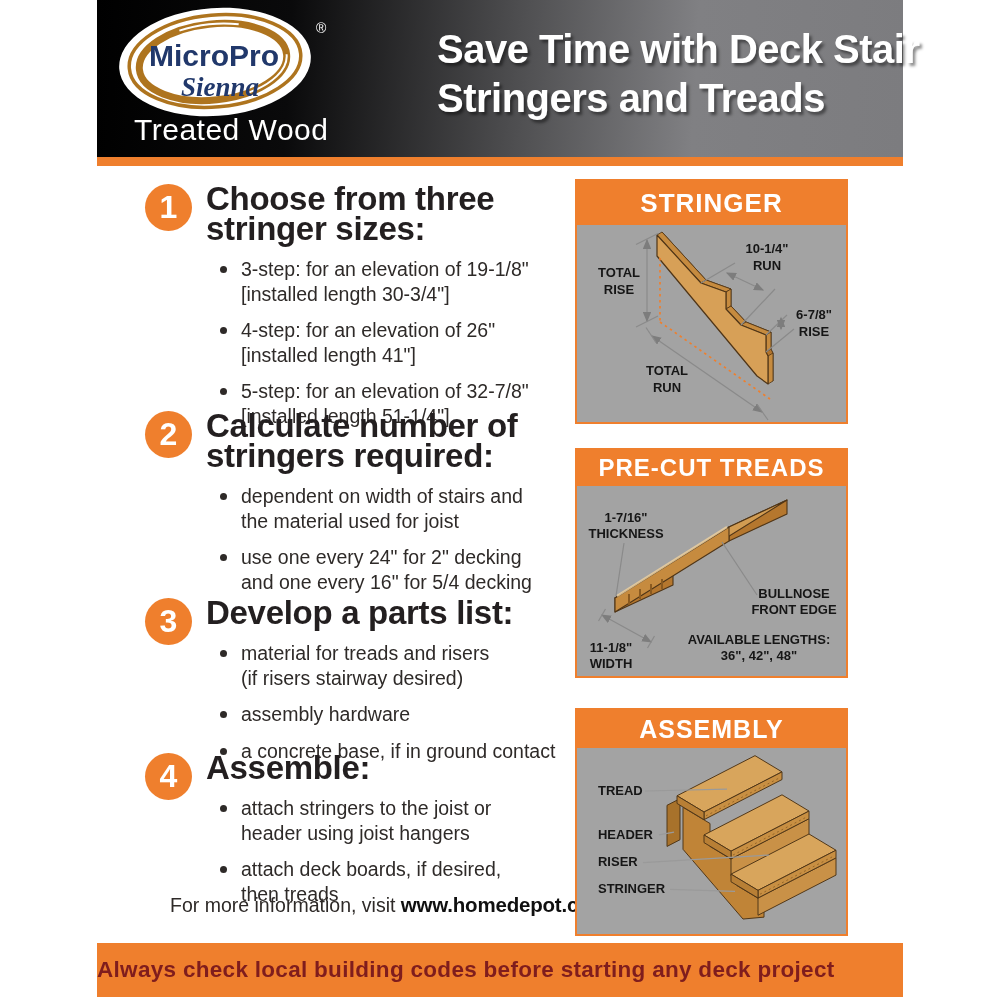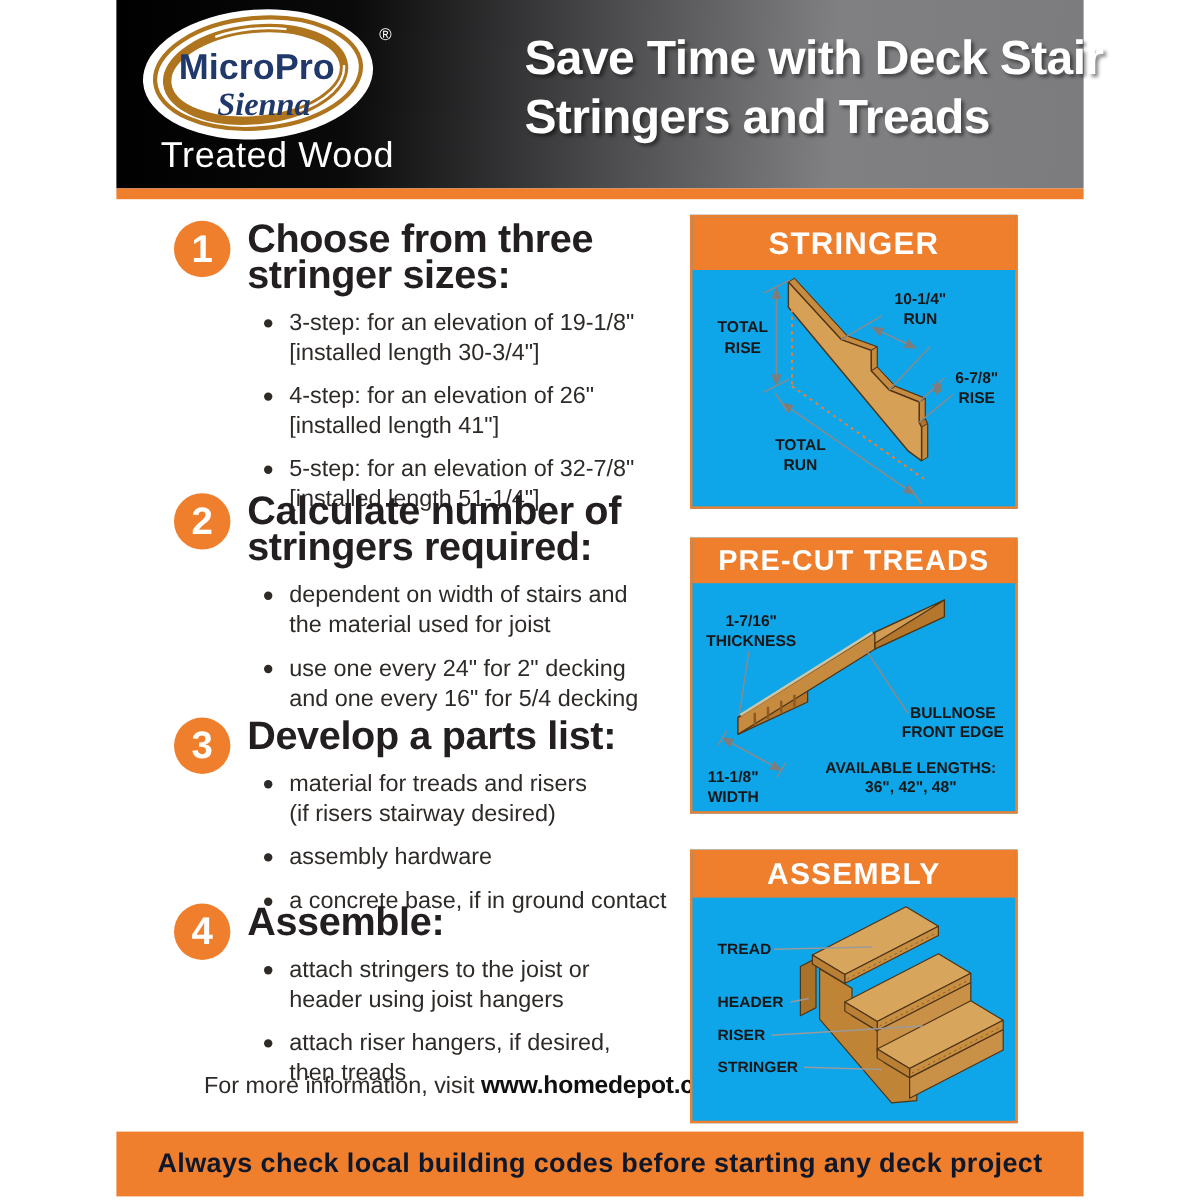"STRINGER" .panel { background: #0ea5e9 -> #a3a3a3 }
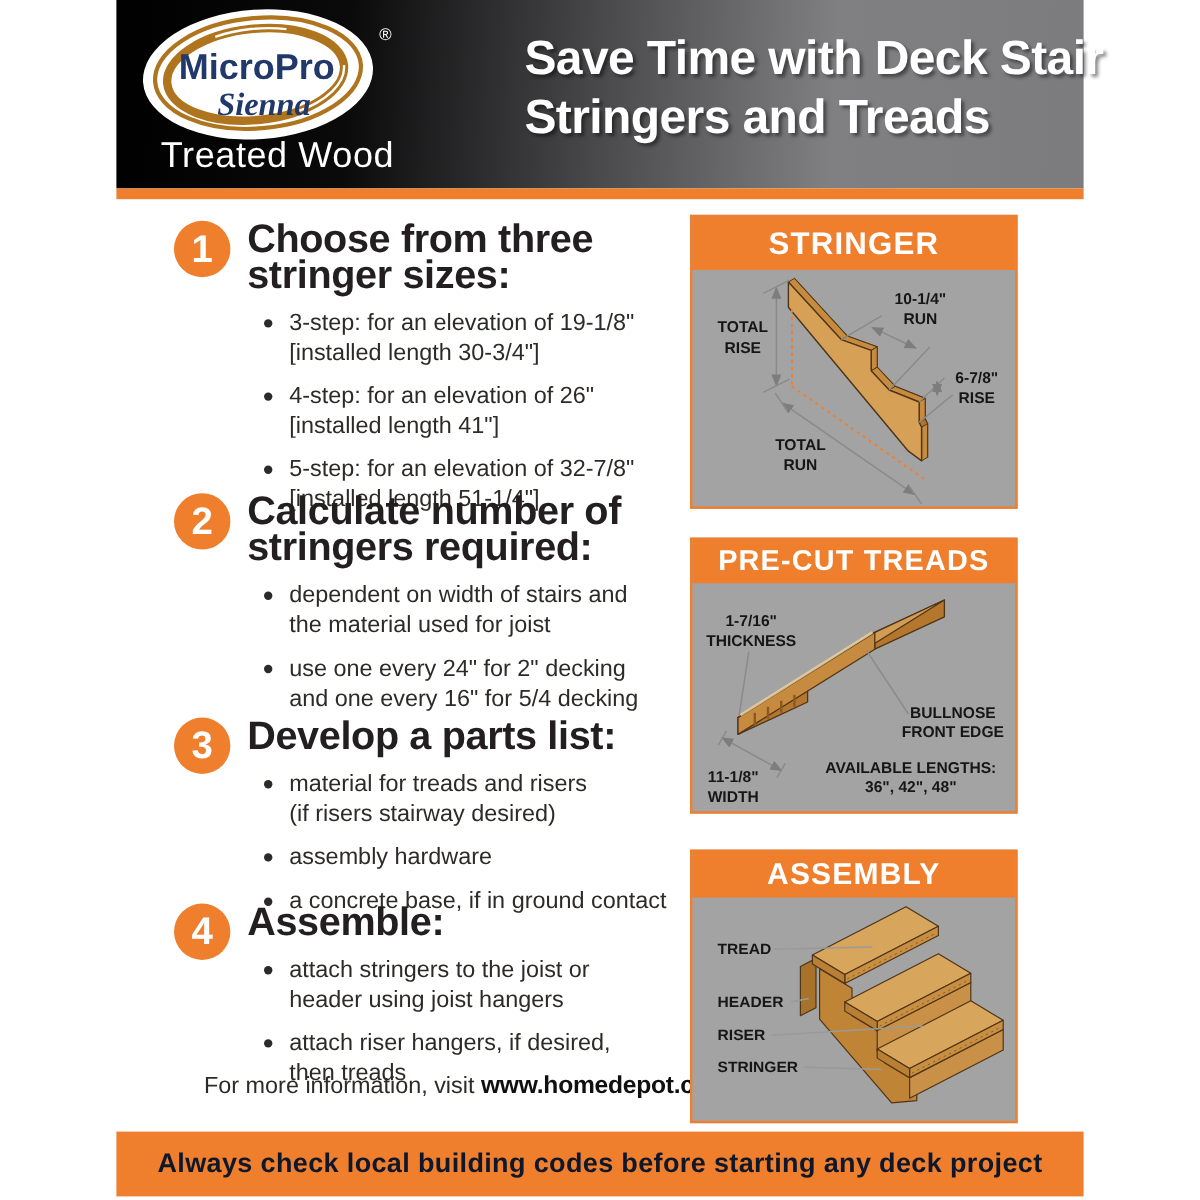"attach riser hangers, if desired," div { text: riser hangers -> deck boards }
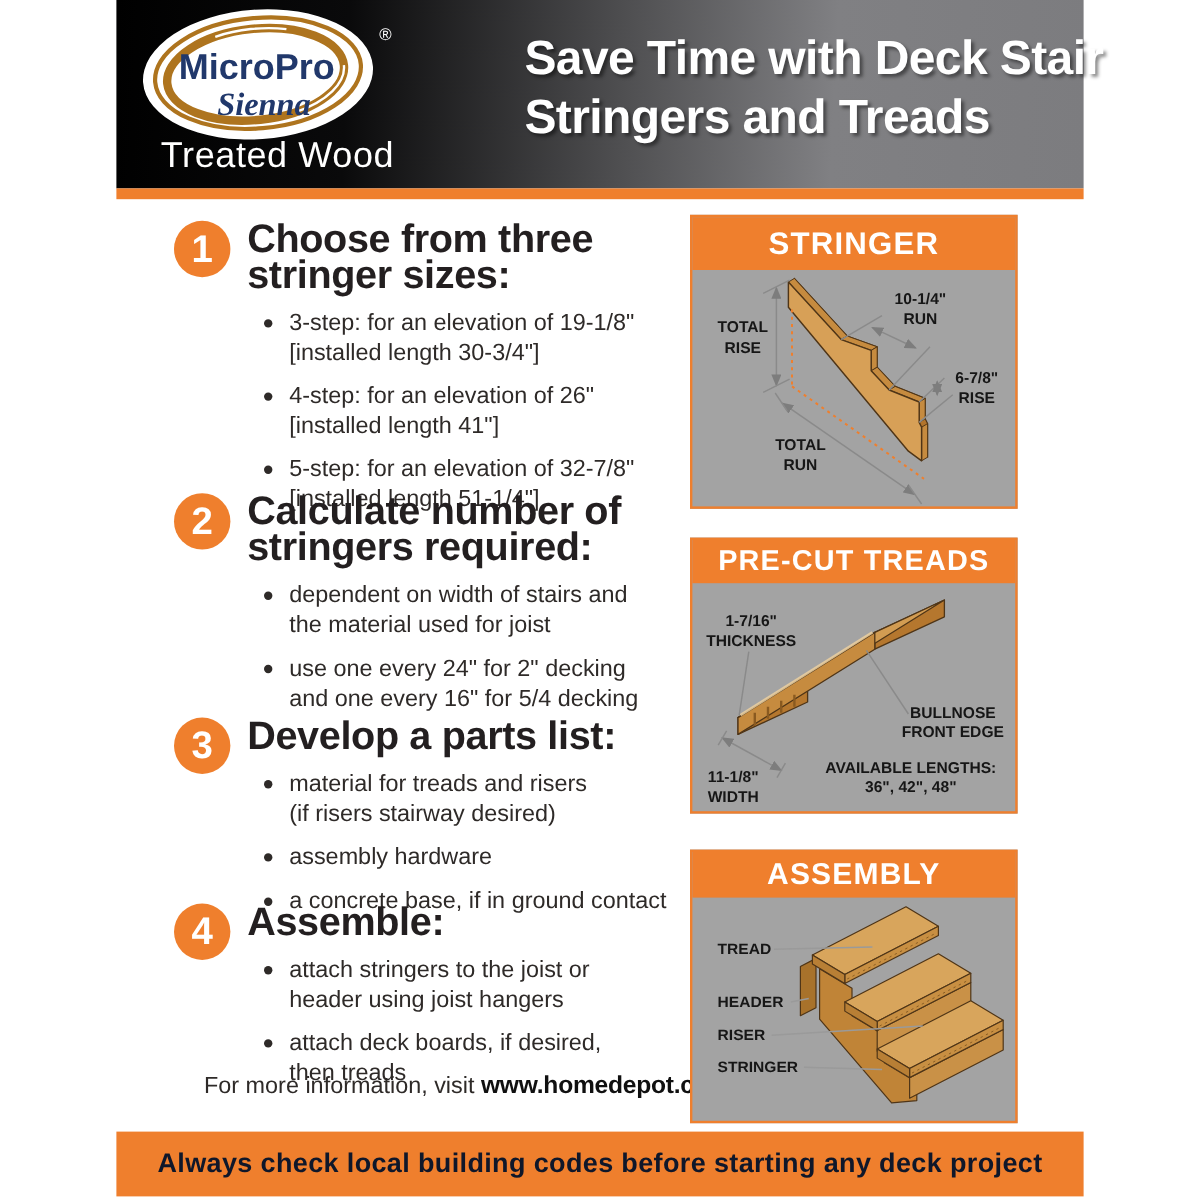"Always check local building codes" .footer { color: #0f172a -> #7f1d1d; text-align: center -> none }
